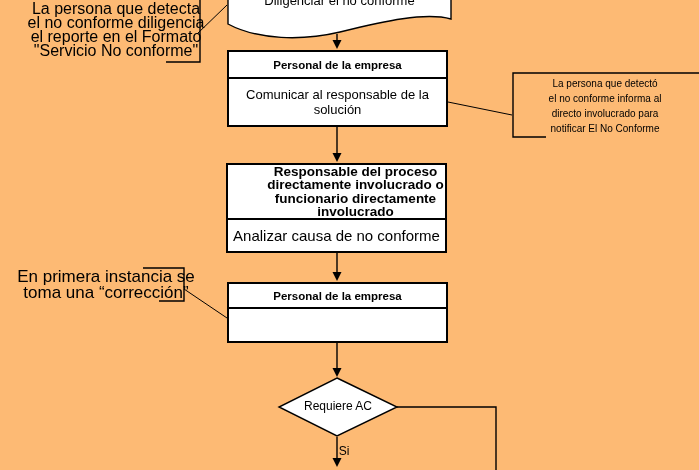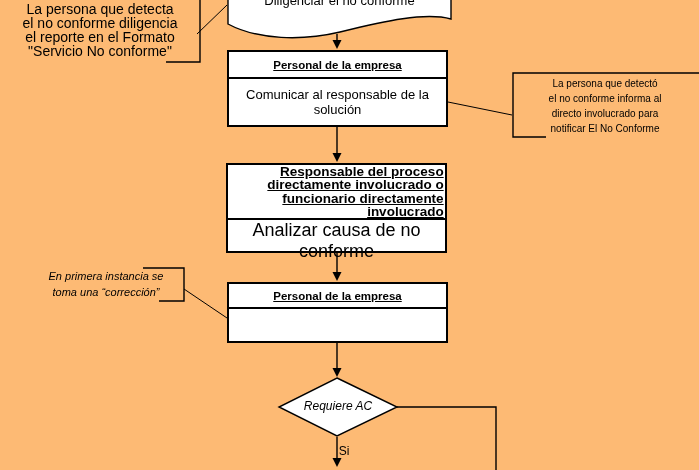"La persona que detecta" #ann-top-left { font-size: 14px -> 16px; left: 2px -> 18px }
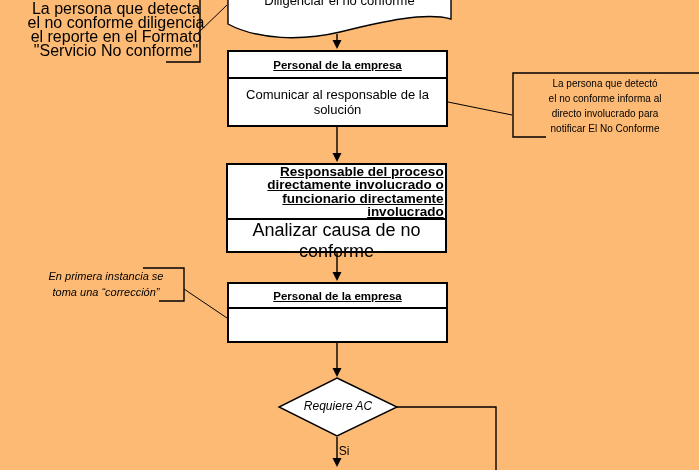"Personal de la empresa" .step-header { text-align: right -> center; text-decoration: underline -> none }
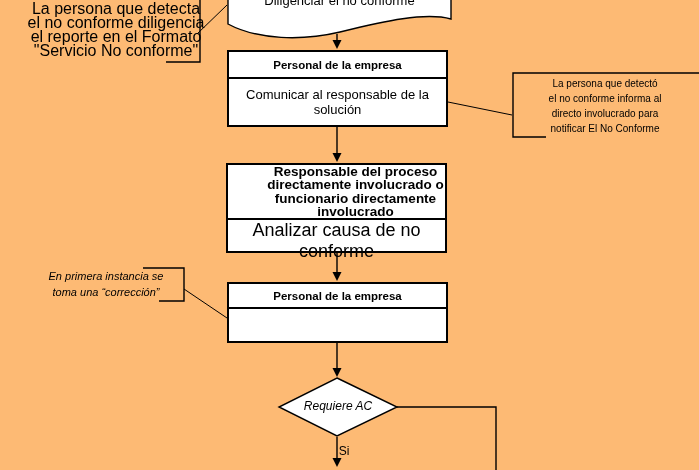"Analizar causa de no conforme" #step2 .step-body { font-size: 18px -> 15px }
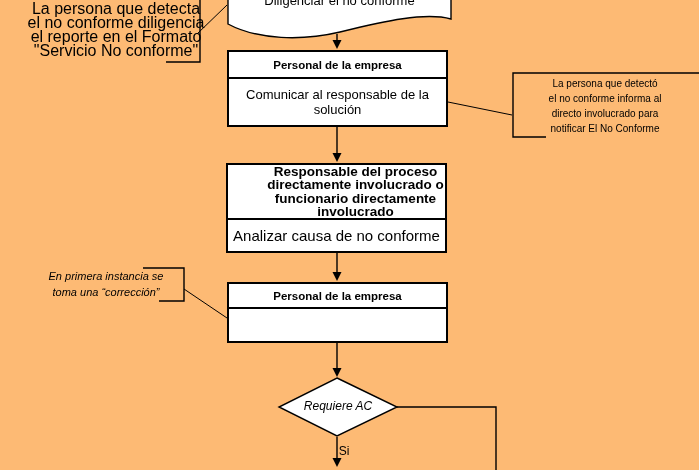"En primera instancia se" #ann-left { font-size: 11px -> 17px; font-style: italic -> none }
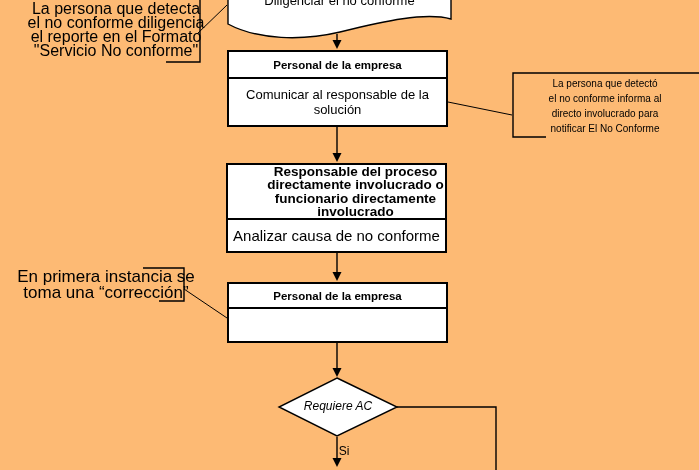"Requiere AC" #decision-label { font-style: italic -> none }
